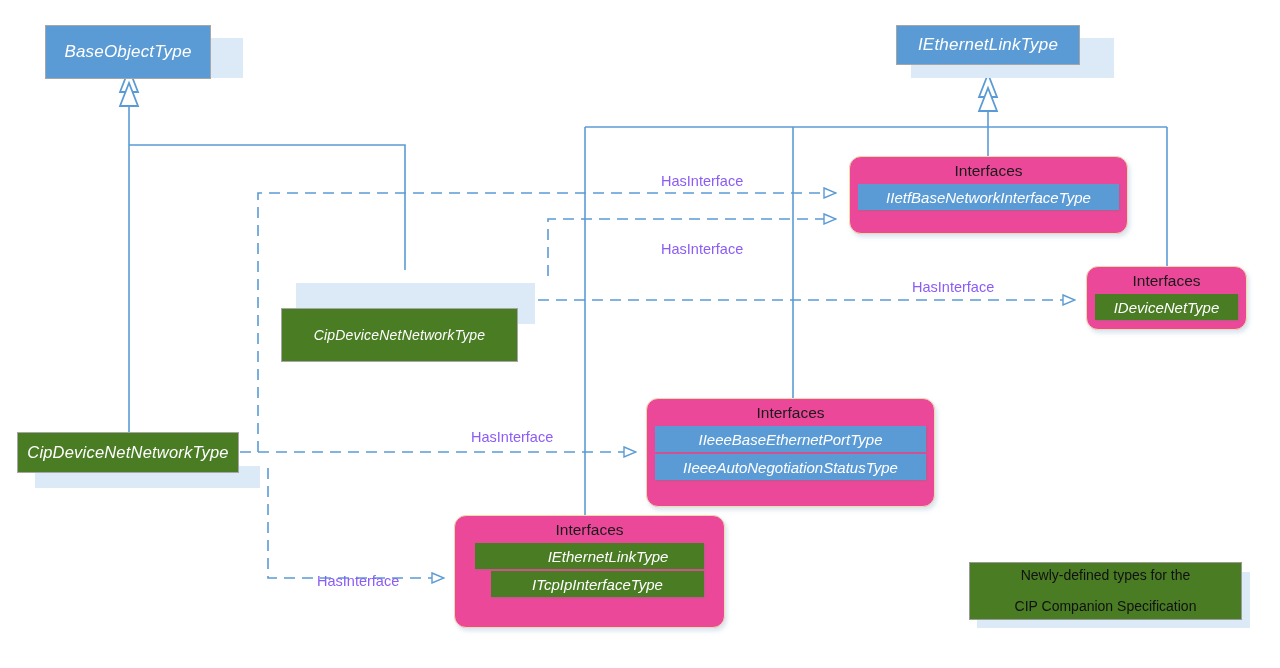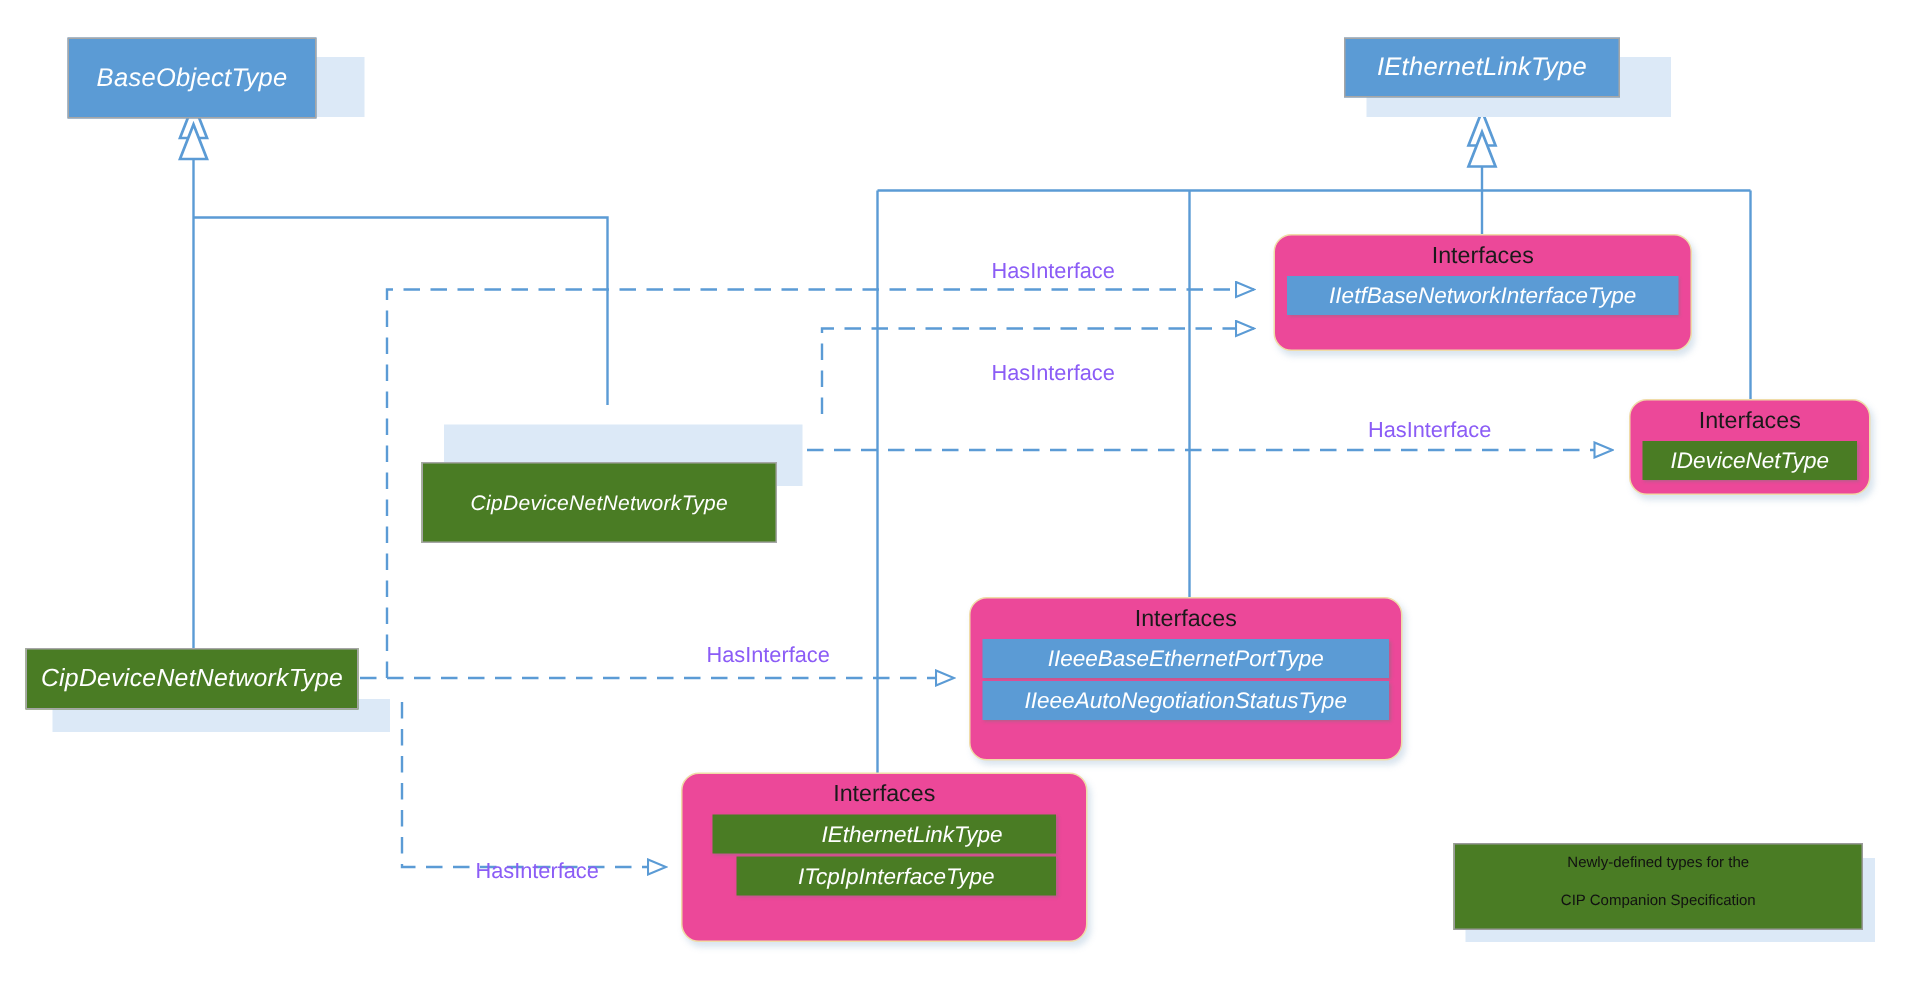"Newly-defined types for the" .legend-box { font-size: 10px -> 14px; justify-content: flex-start -> space-between }
